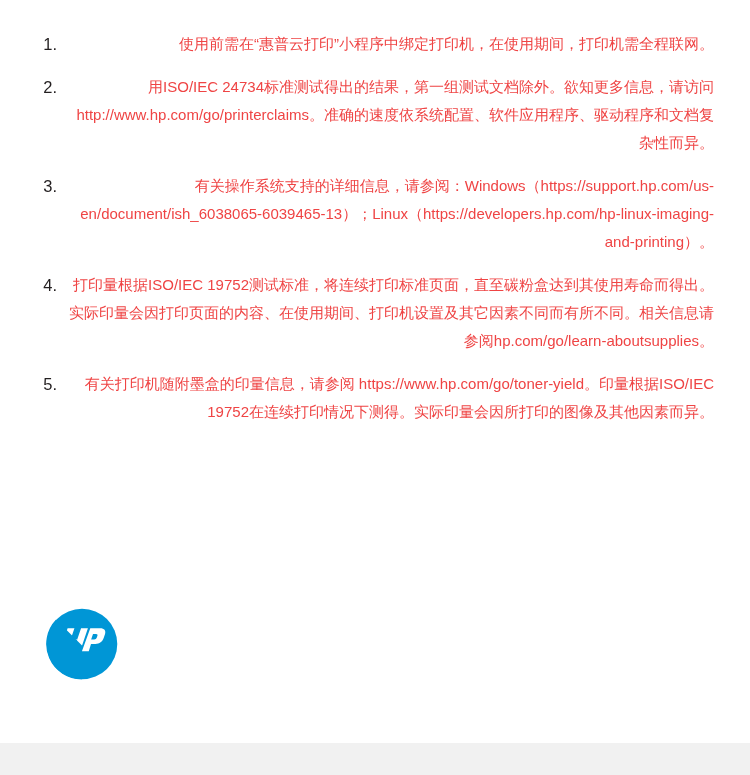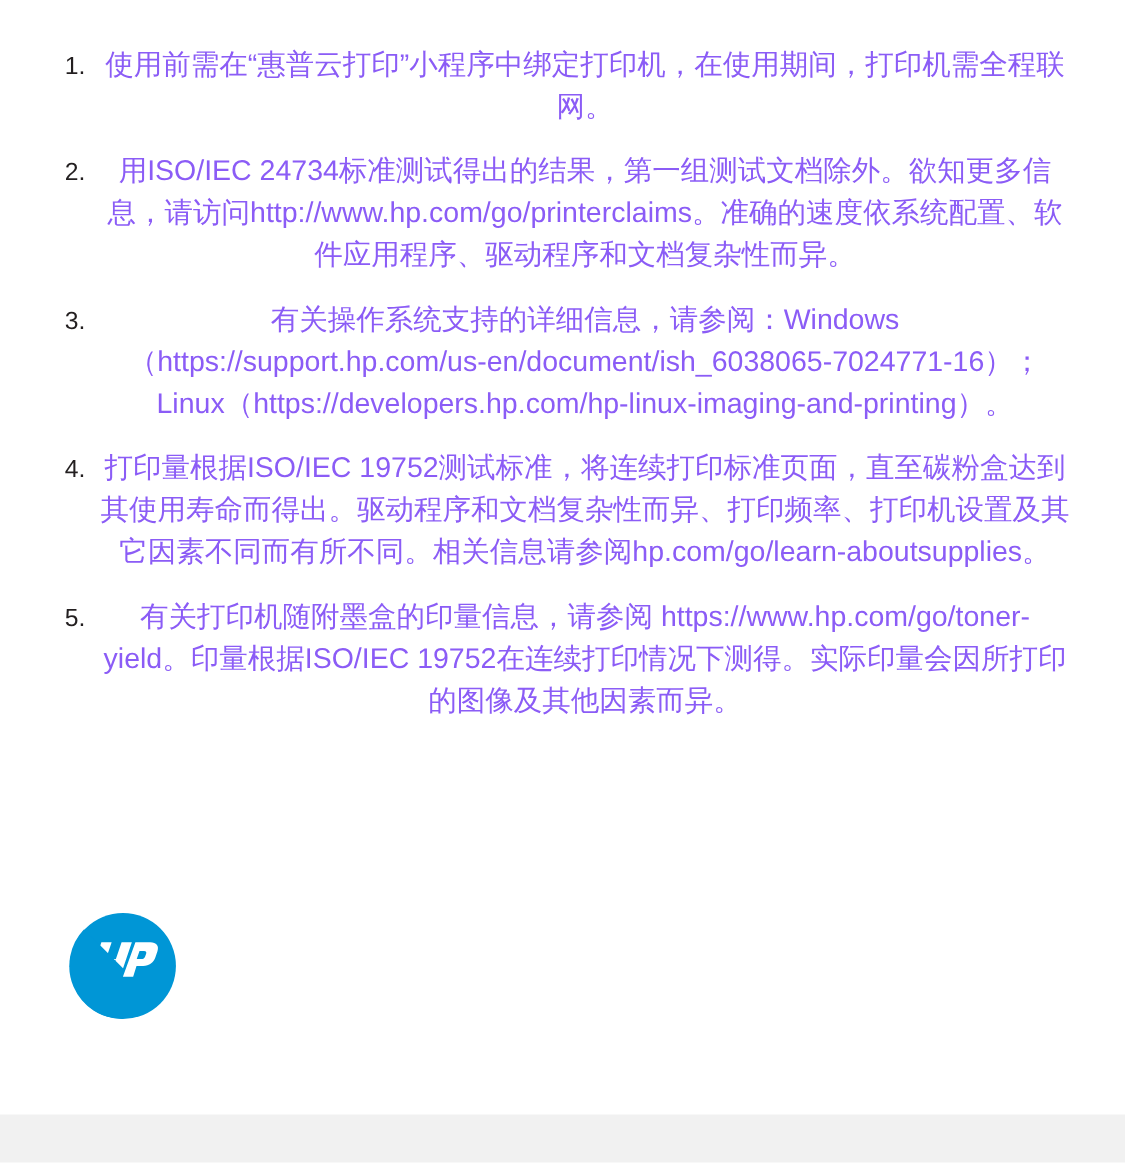"使用前需在“惠普云打印”小程序中绑定打印机，在使用期间，打印机需全程联网。" .note-body { color: #8b5cf6 -> #ef4444; font-size: 19px -> 15px; text-align: center -> right }
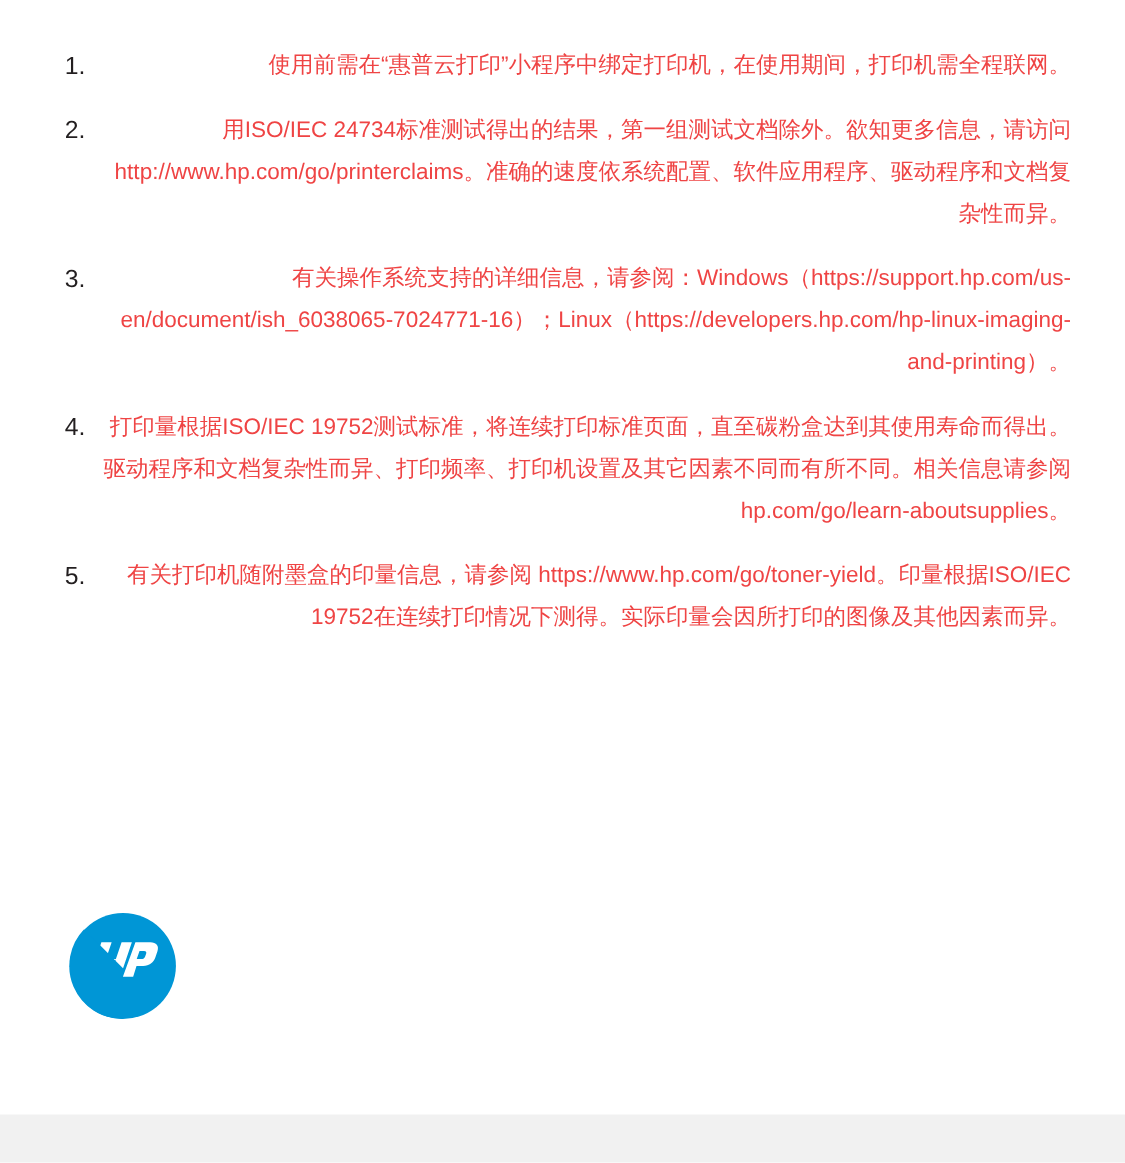"有关操作系统支持的详细信息，请参阅：Windows（https://suppor" span.note-body { text: 6038065-7024771-16 -> 6038065-6039465-13 }
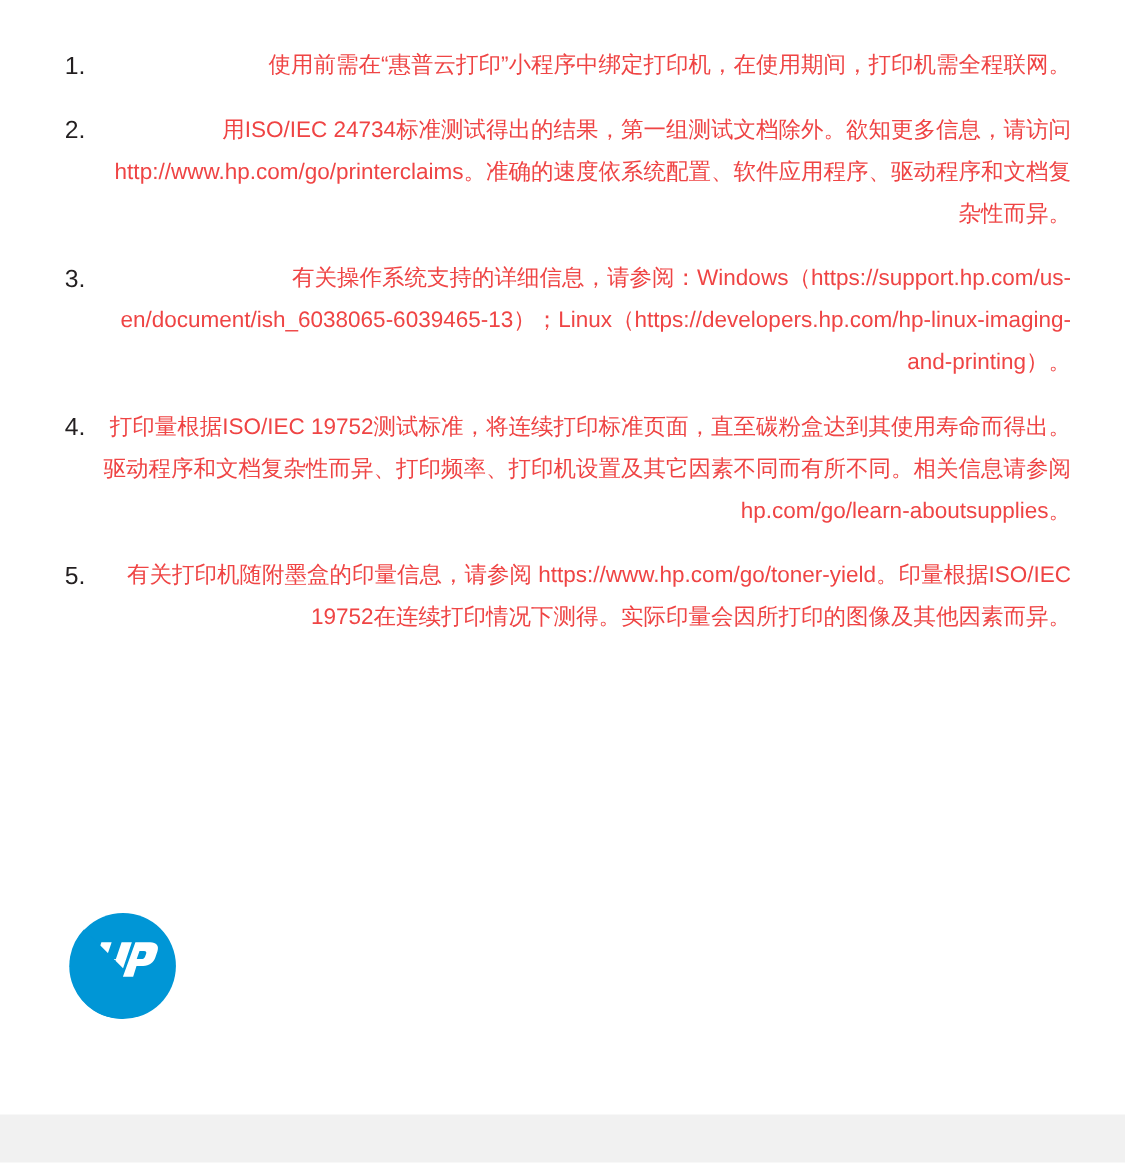"打印量根据ISO/IEC" span.note-body { text: 驱动程序和文档复杂性而异、打印频率 -> 实际印量会因打印页面的内容、在使用期间 }
